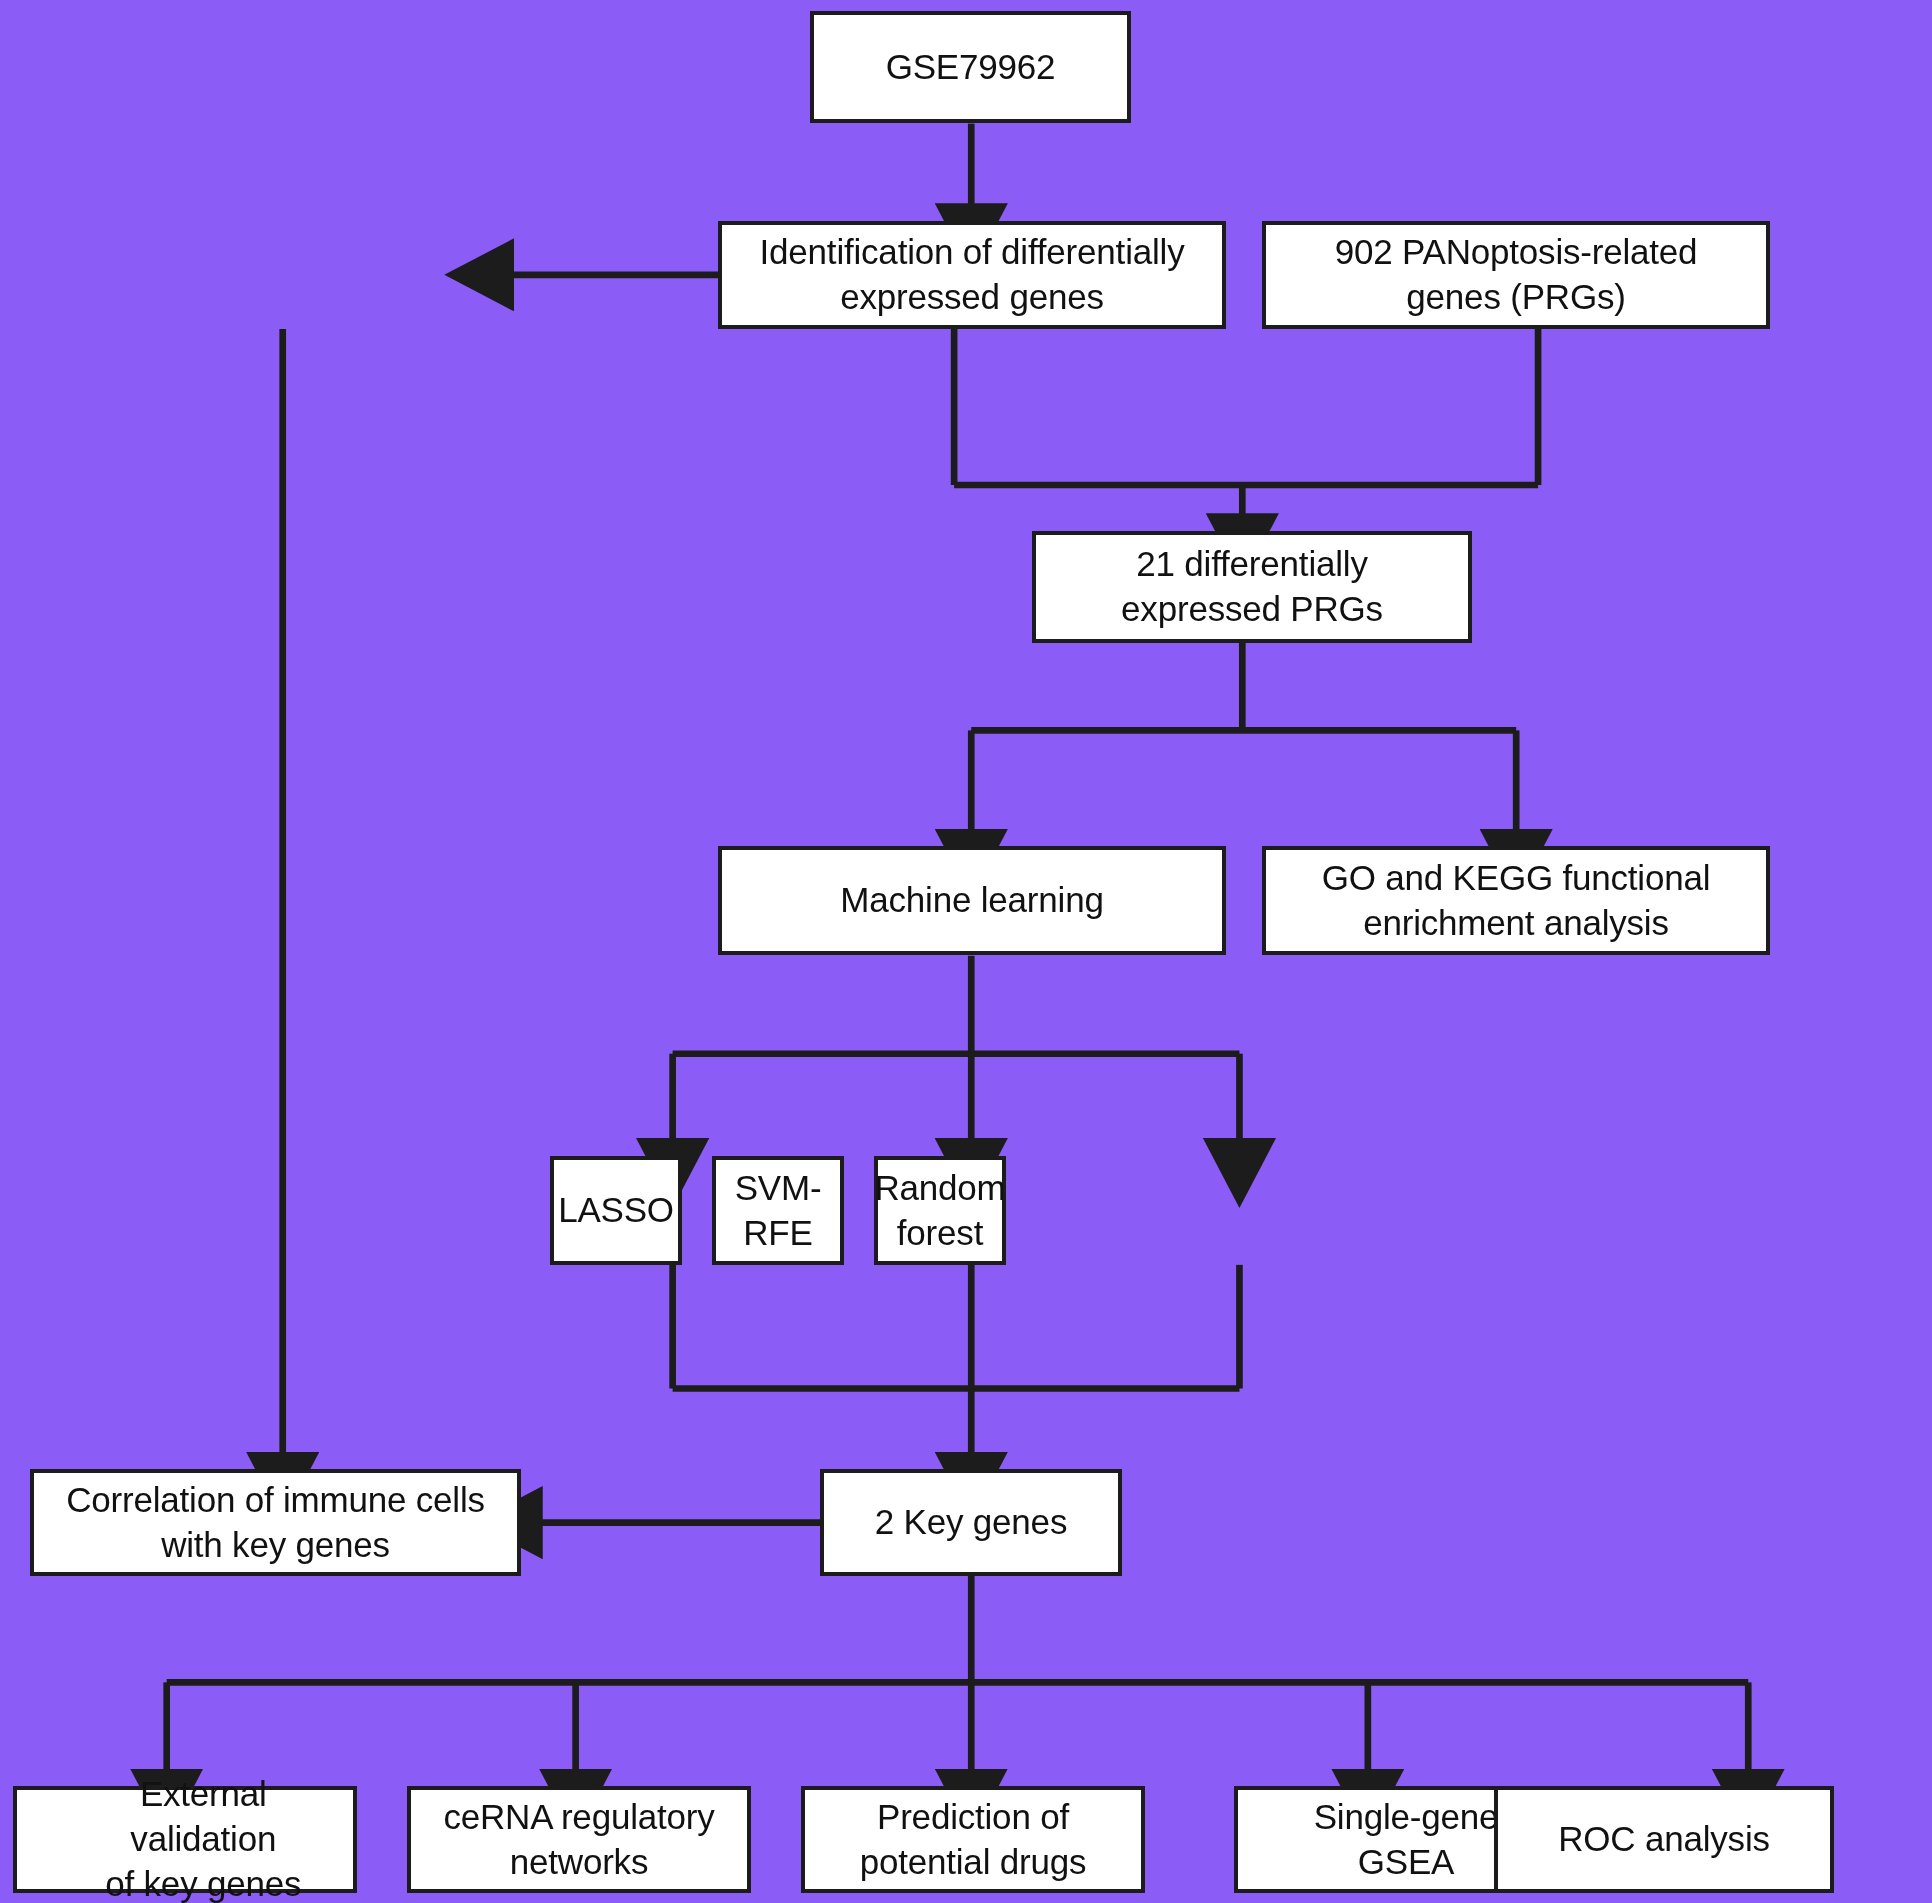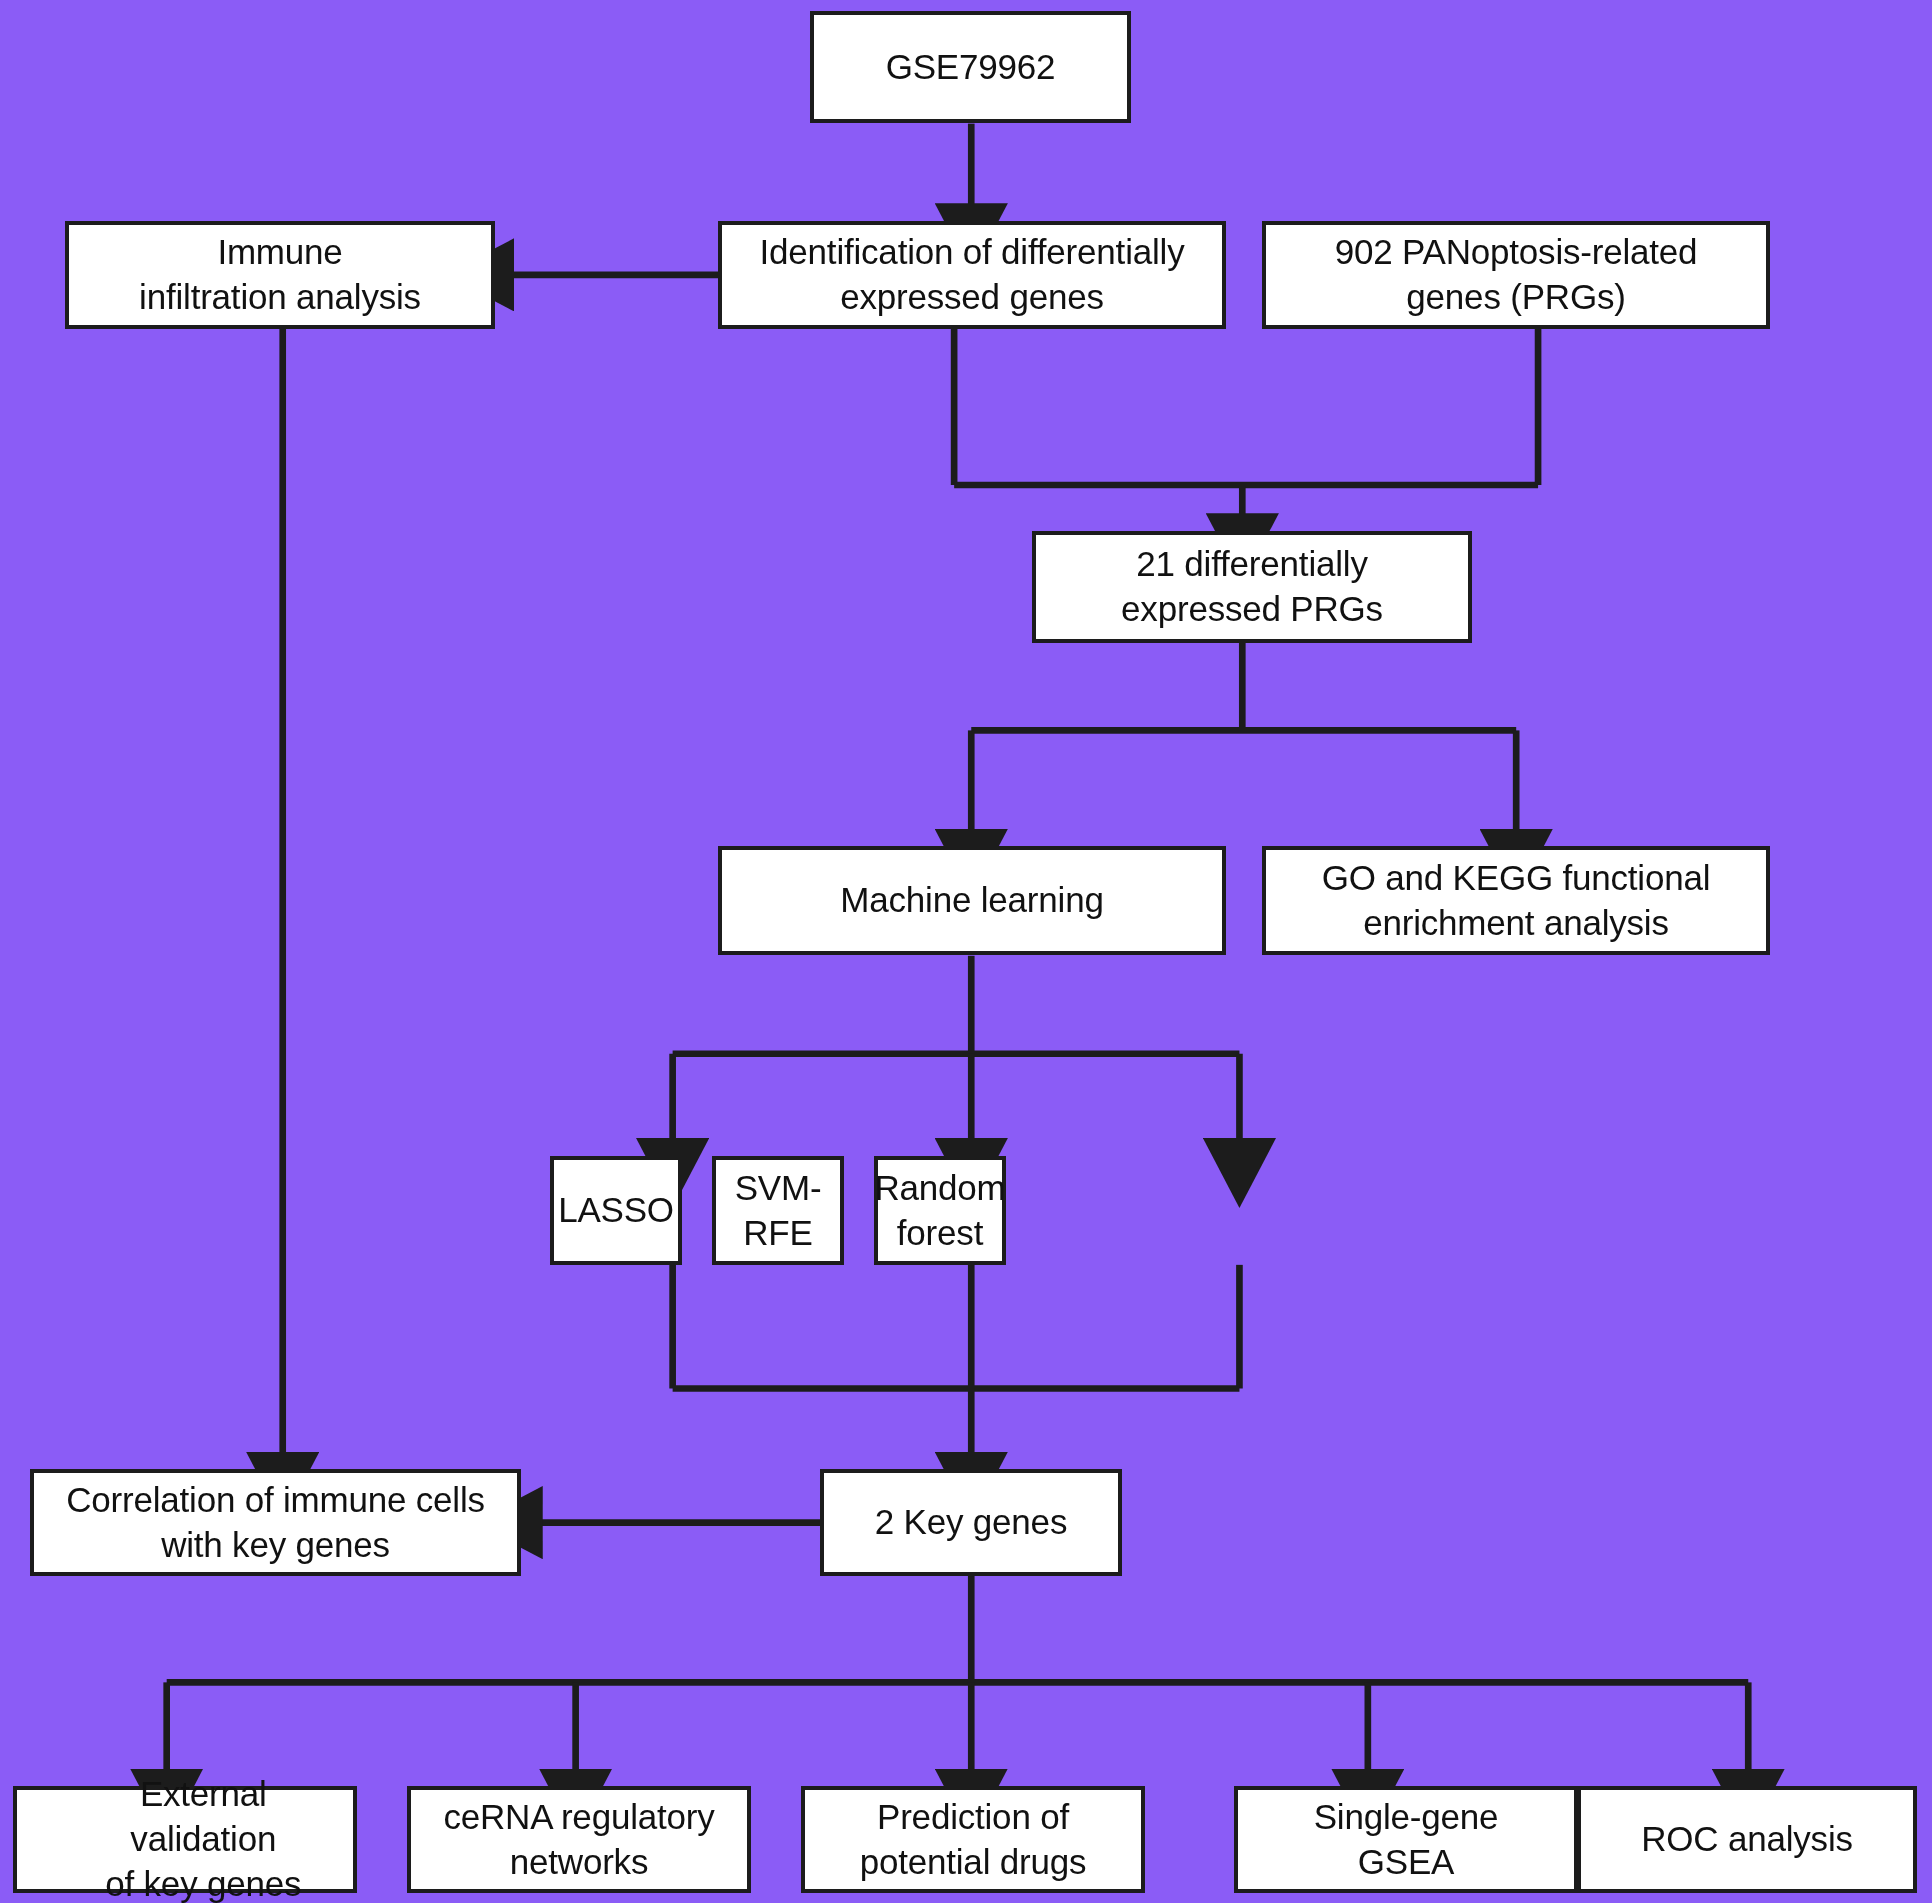"Immune" div.node { html: <div> <span>Immune infiltration analysis</span> </div> -> none }
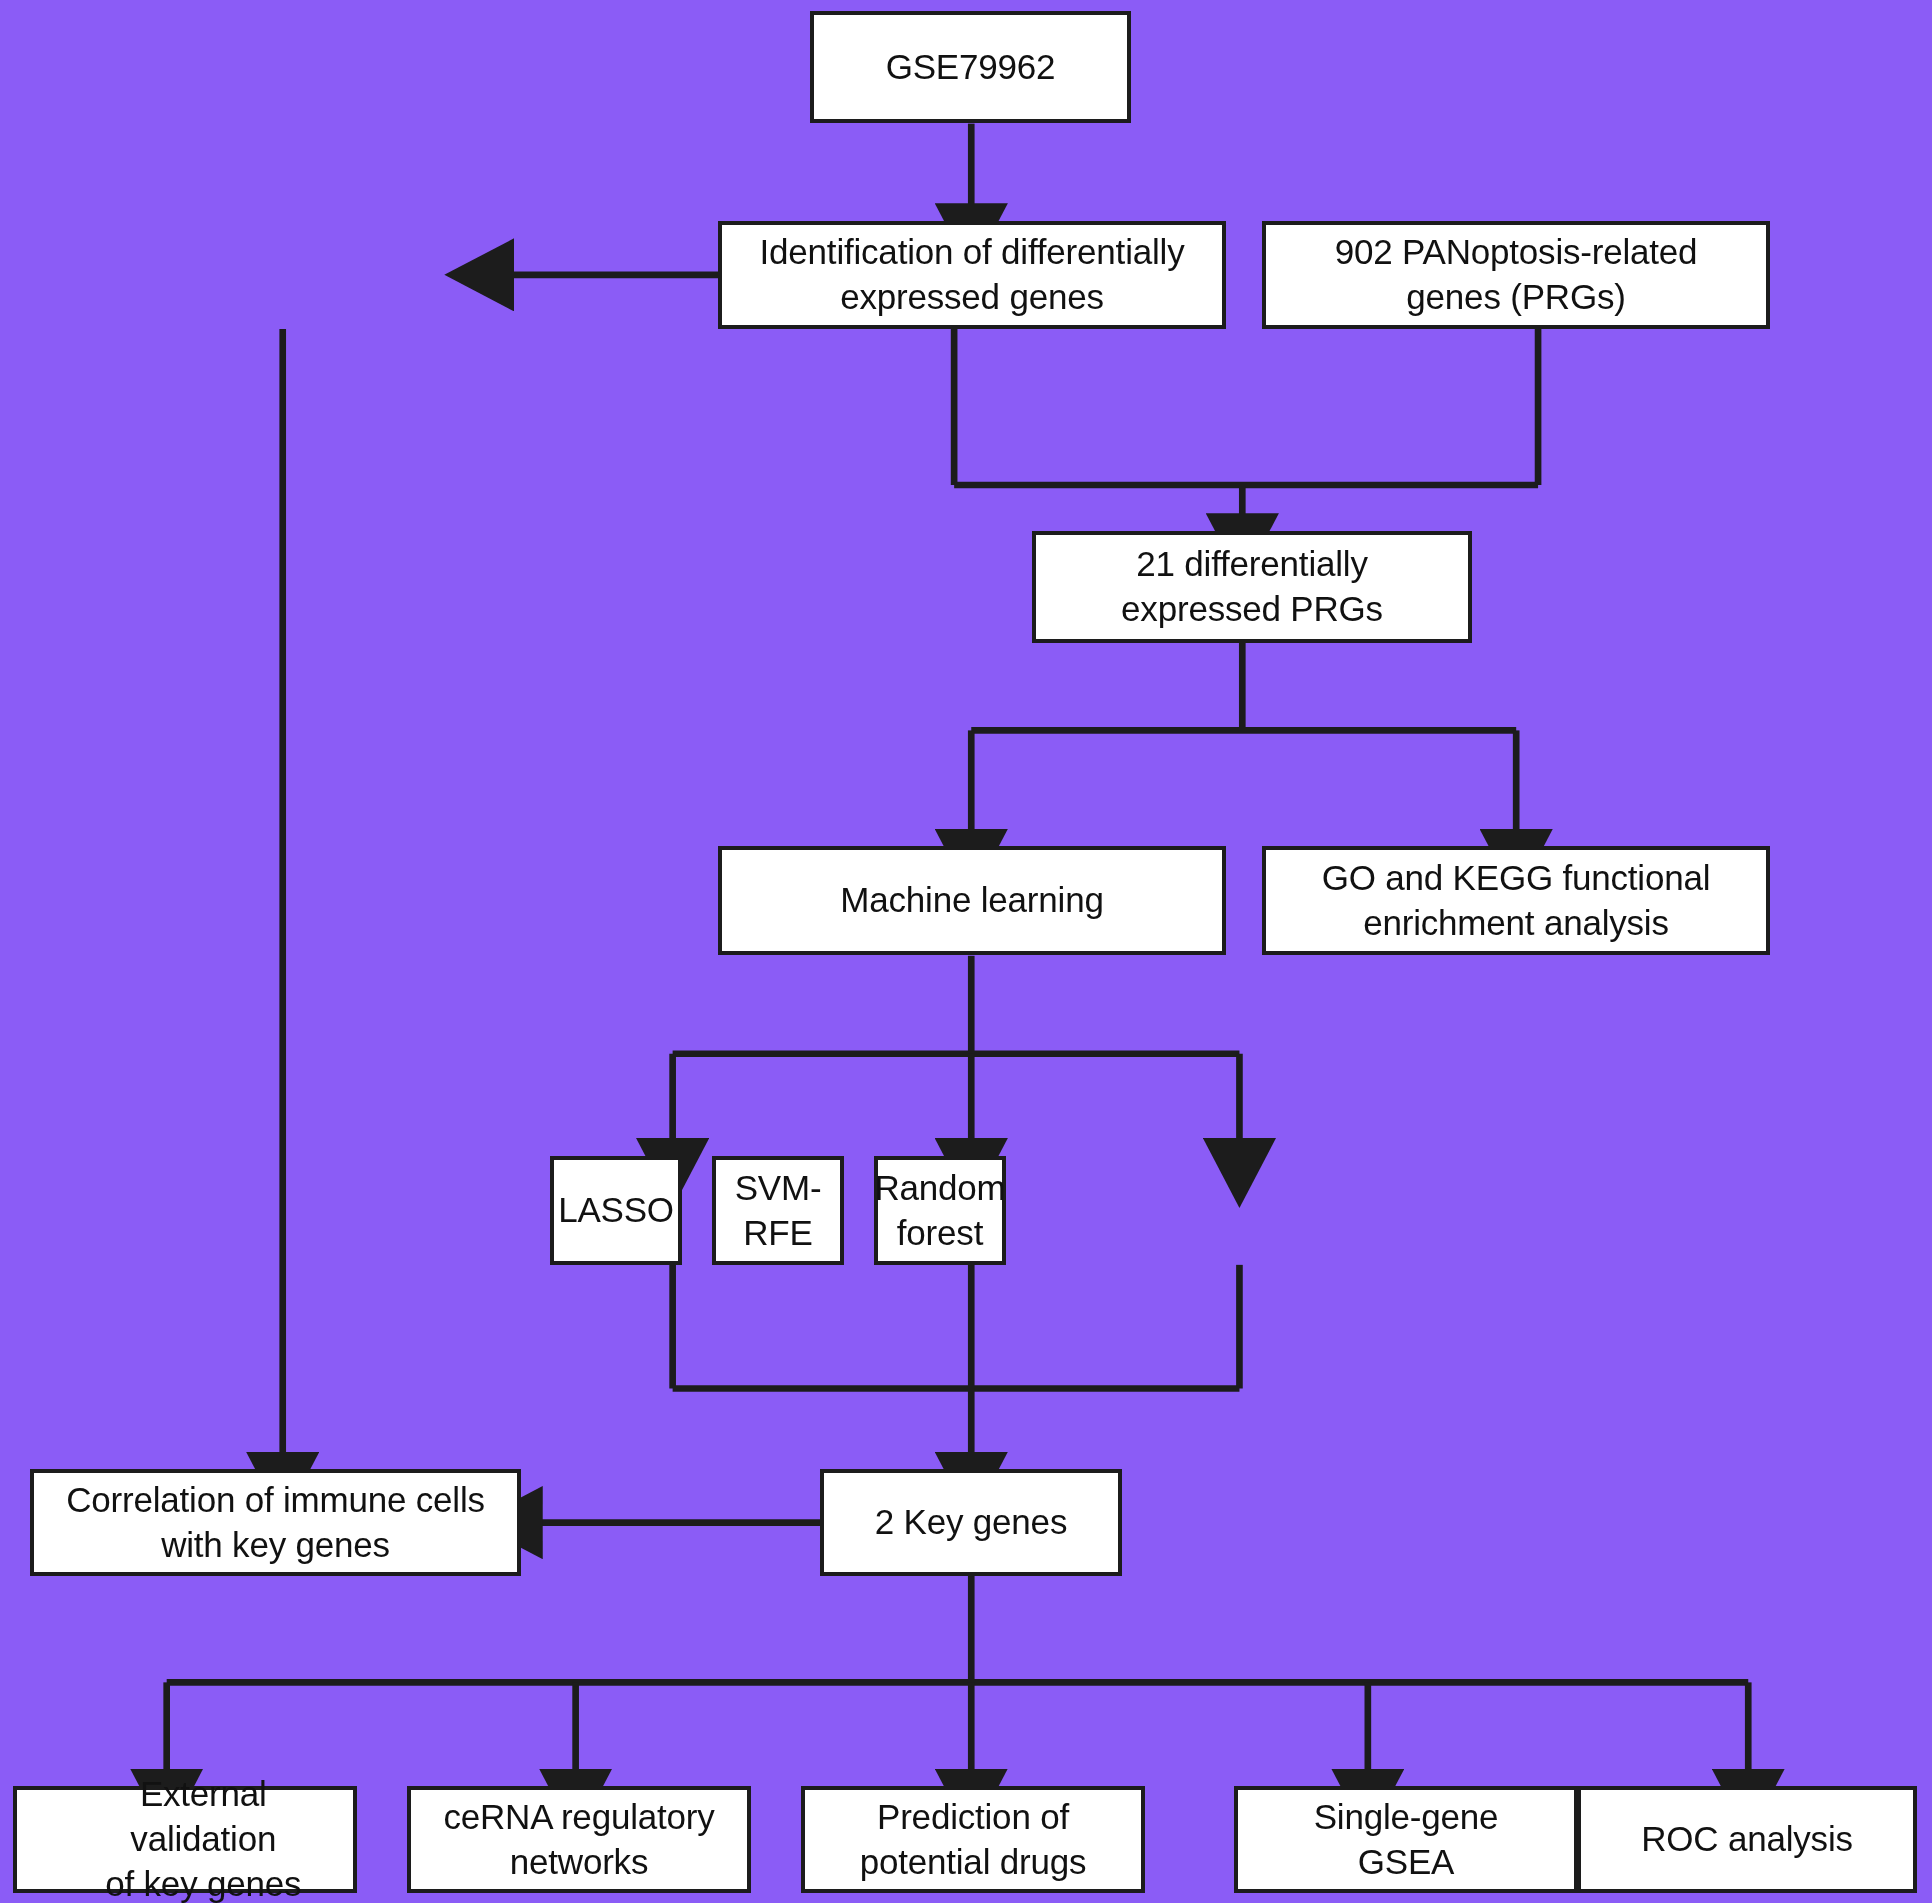"ROC analysis" div.node { left: 1577px -> 1494px }
